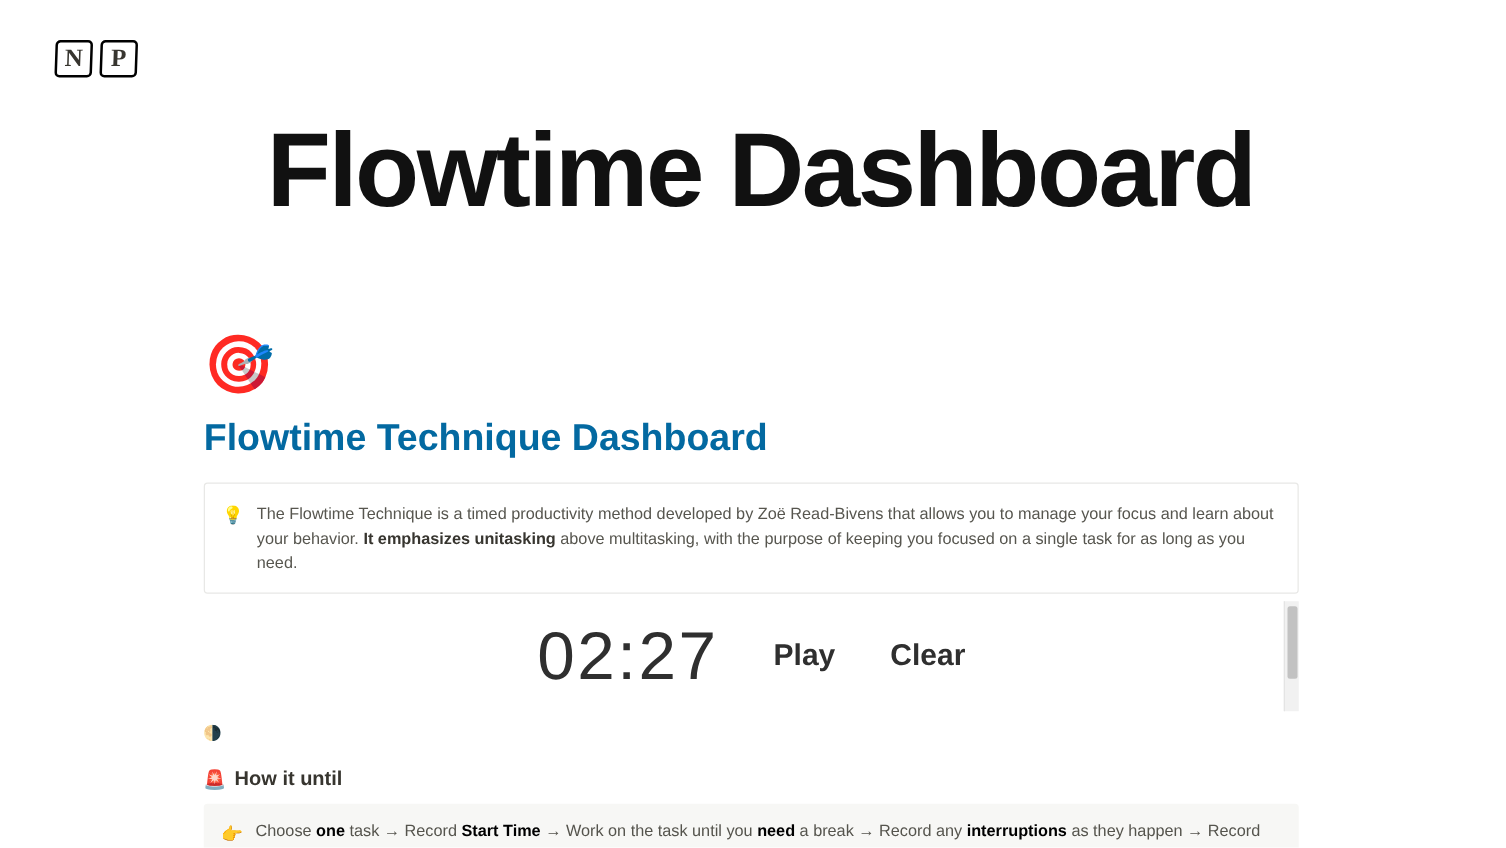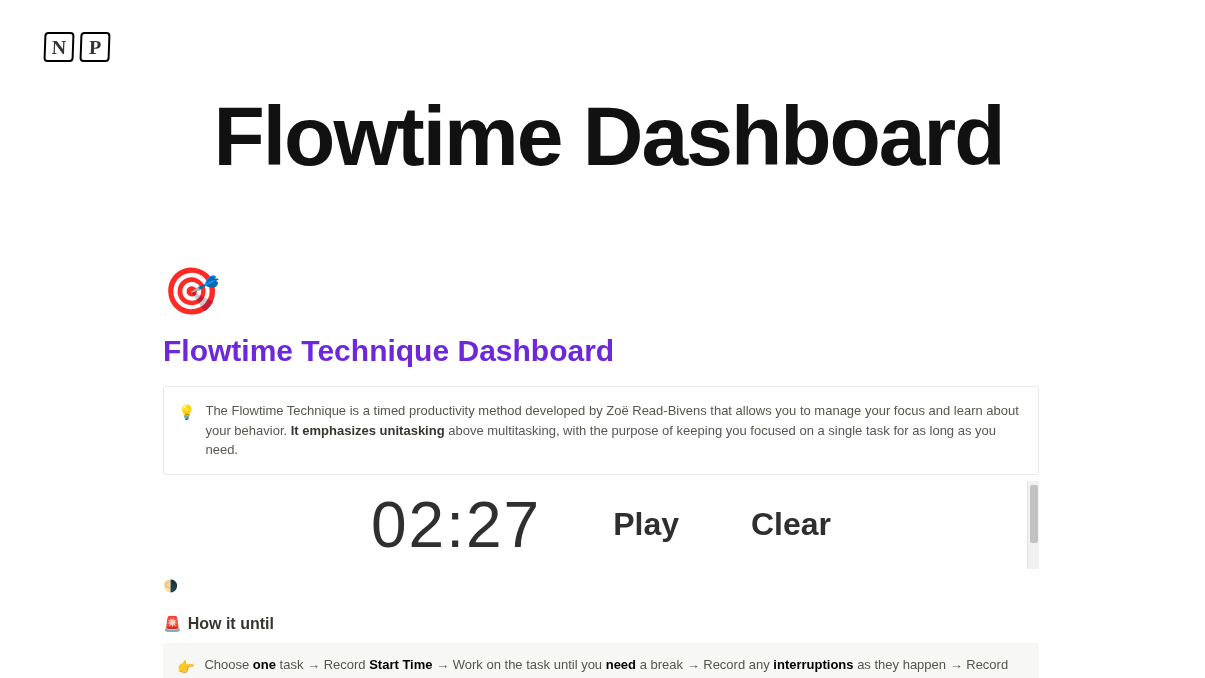"Flowtime Technique Dashboard" .page-title { color: #6d28d9 -> #0369a1 }
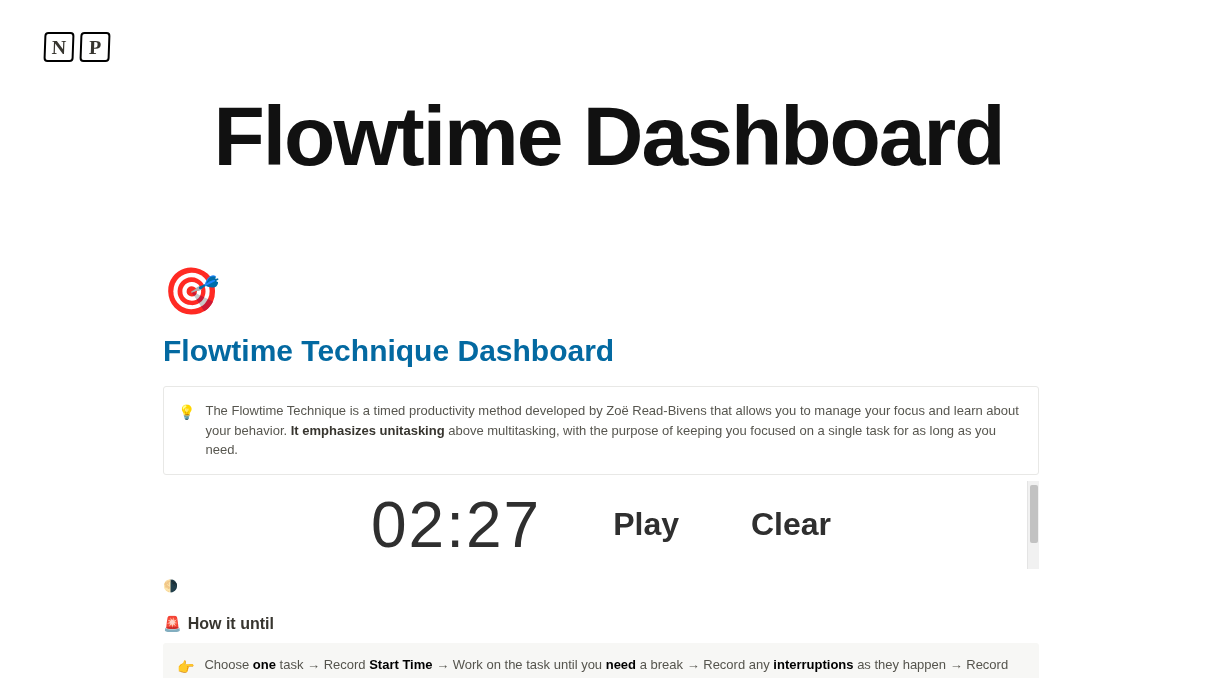"02:27" .timer-digits { font-size: 64px -> 54px }
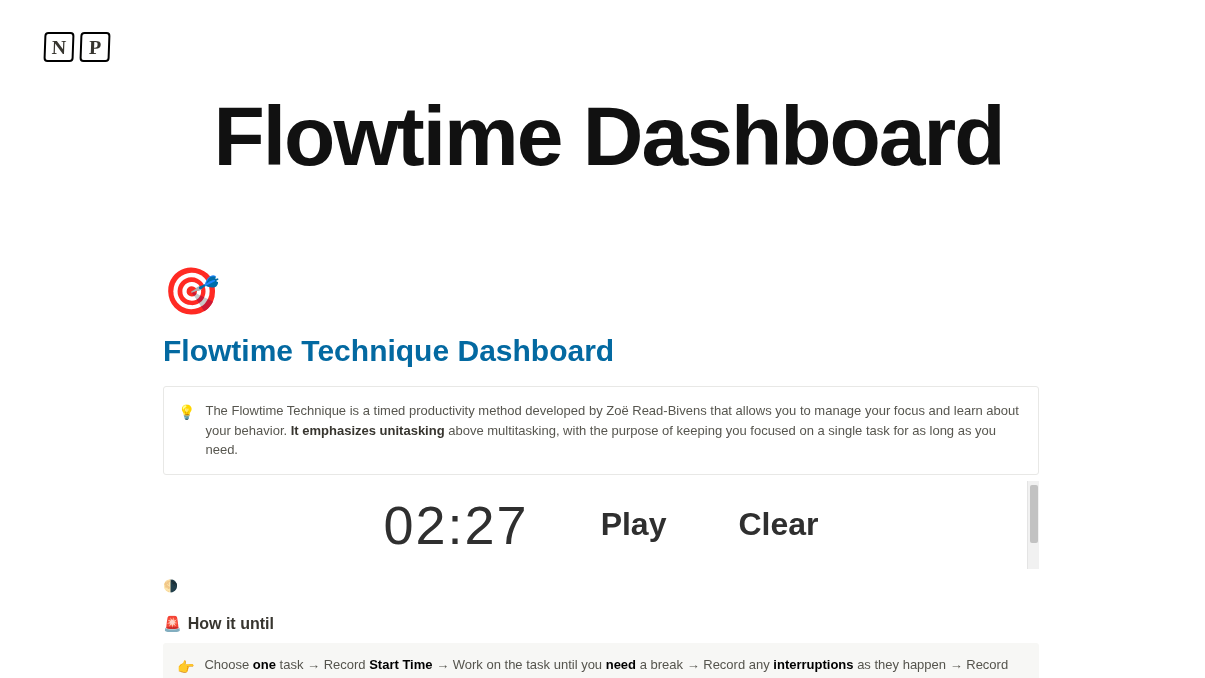"Play" .timer-btn { font-size: 32px -> 24px; margin-left: 28px -> none }
